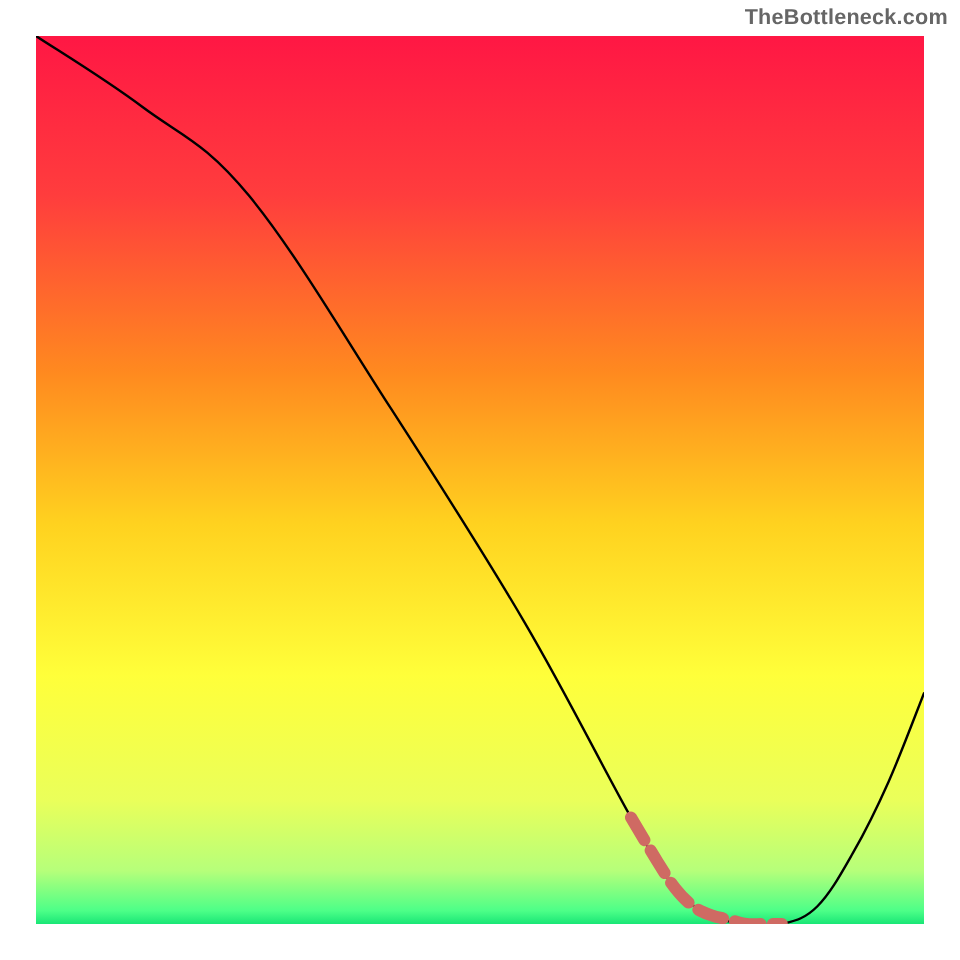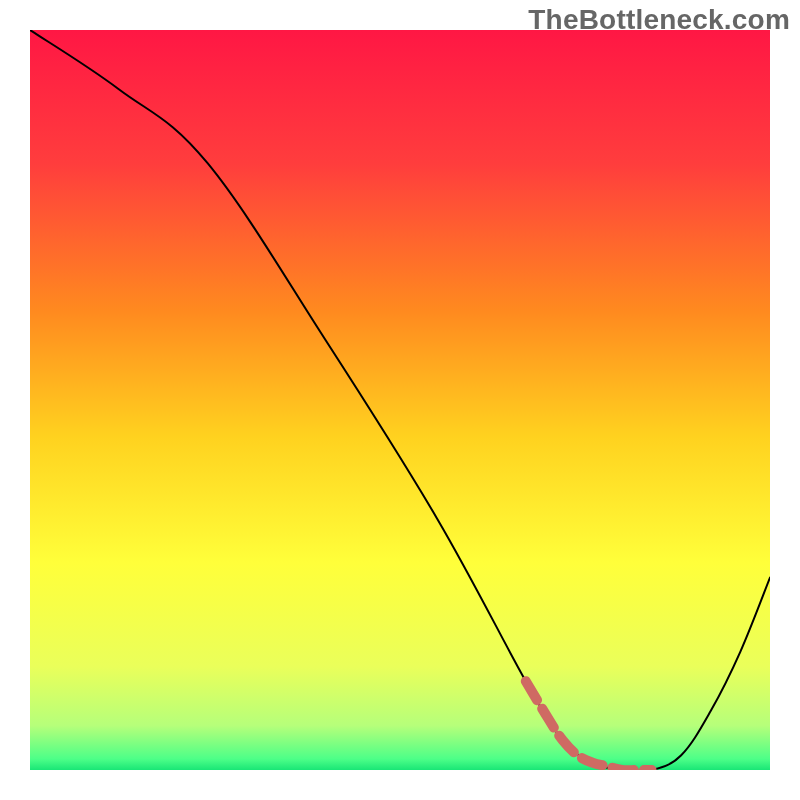"TheBottleneck.com" .attribution { font-size: 28px -> 18px }
